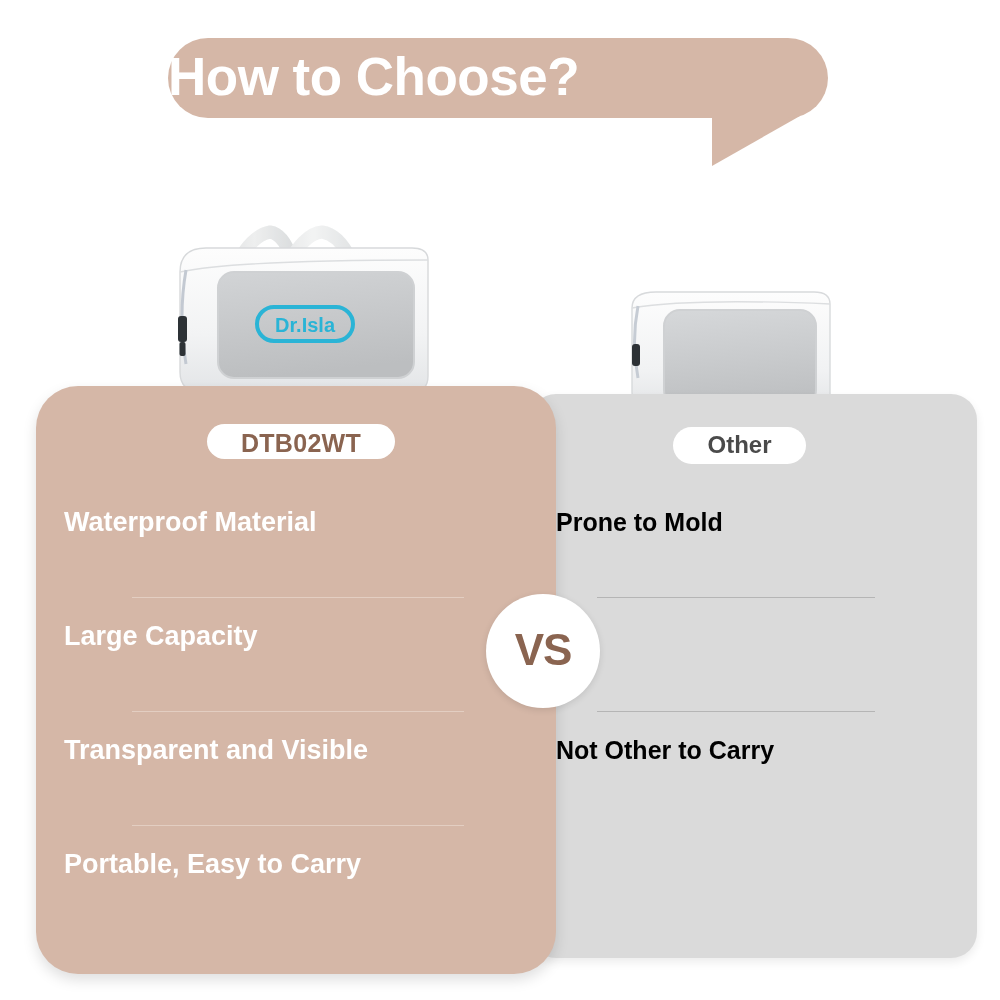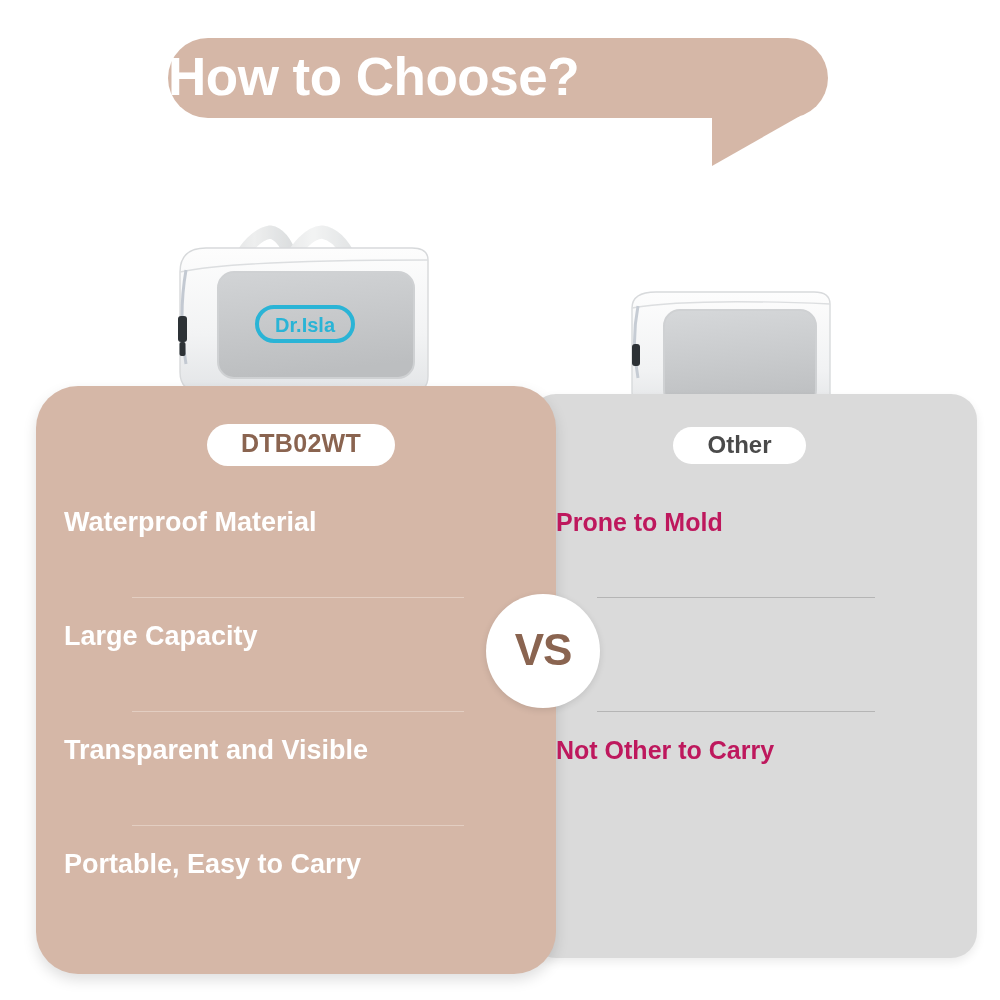"DTB02WT" #pill-product { height: 42px -> 35px }
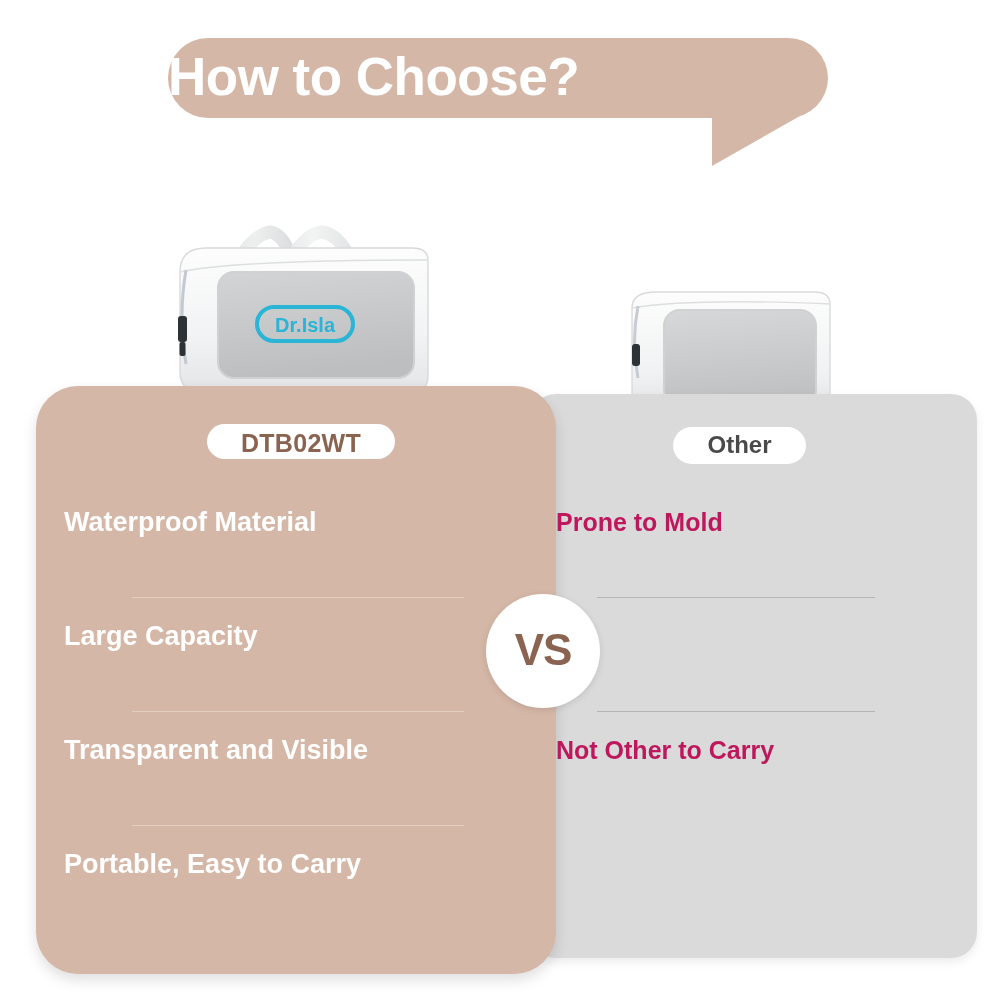"Prone to Mold" #features-other .feature-text { color: #be185d -> #000000 }
